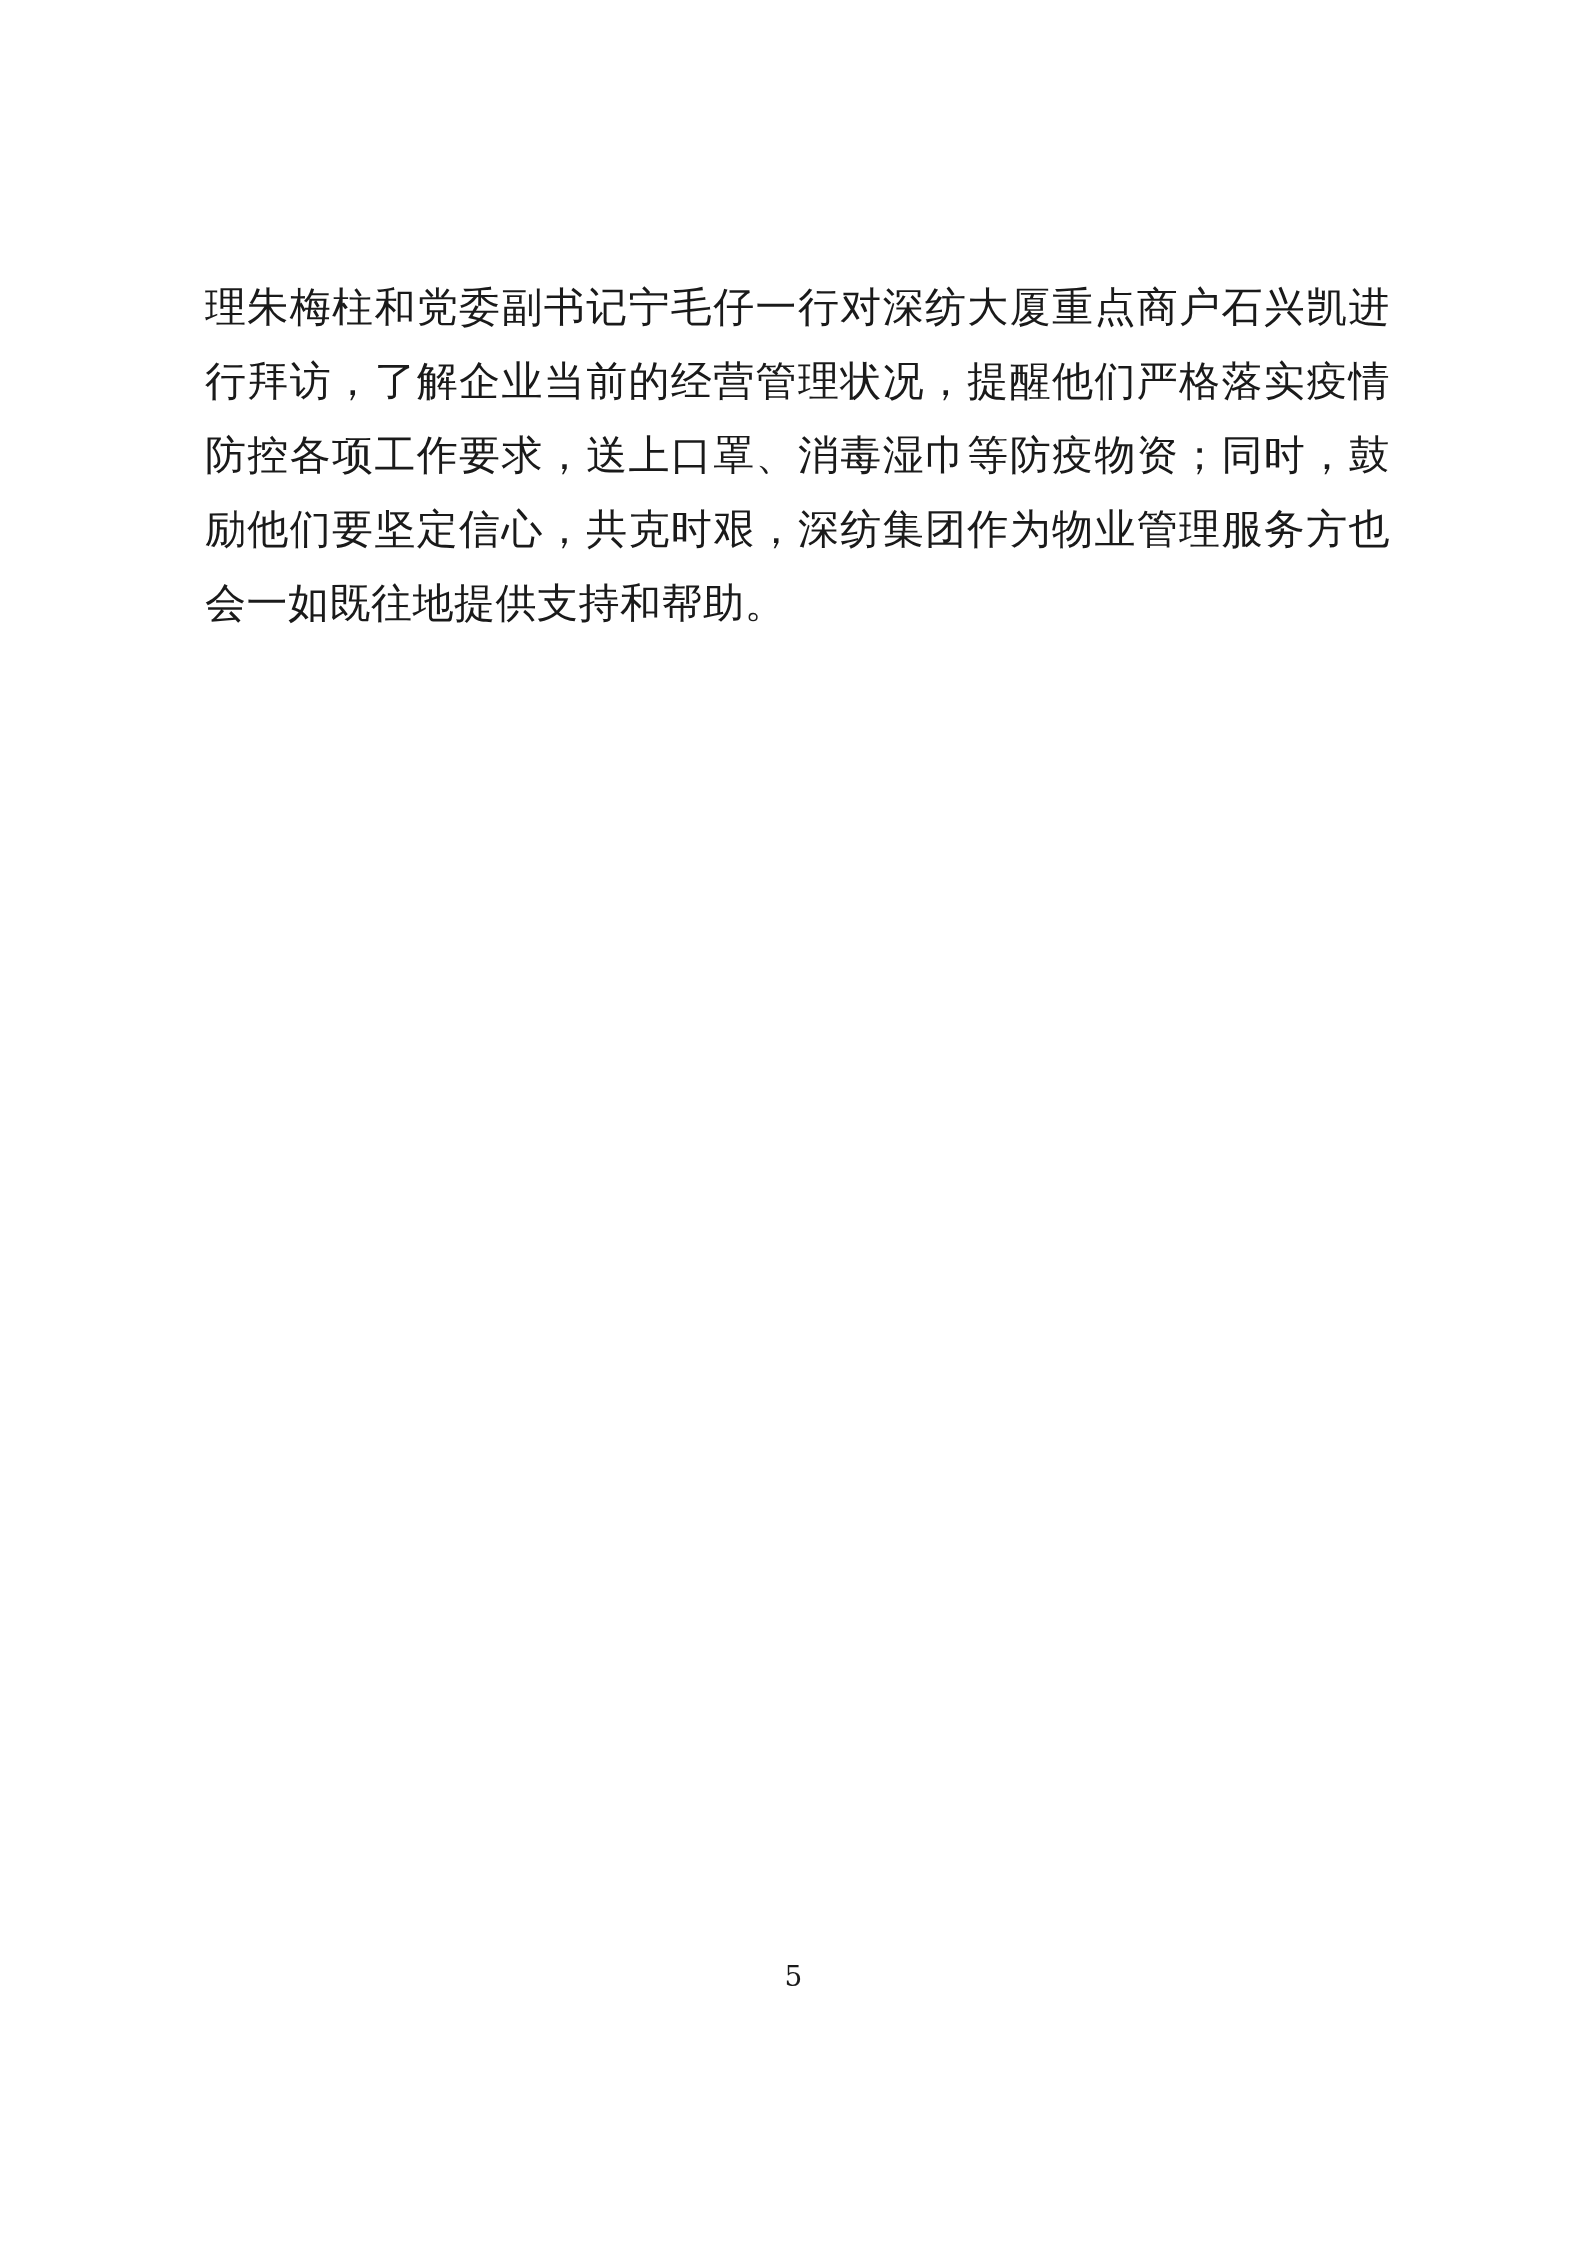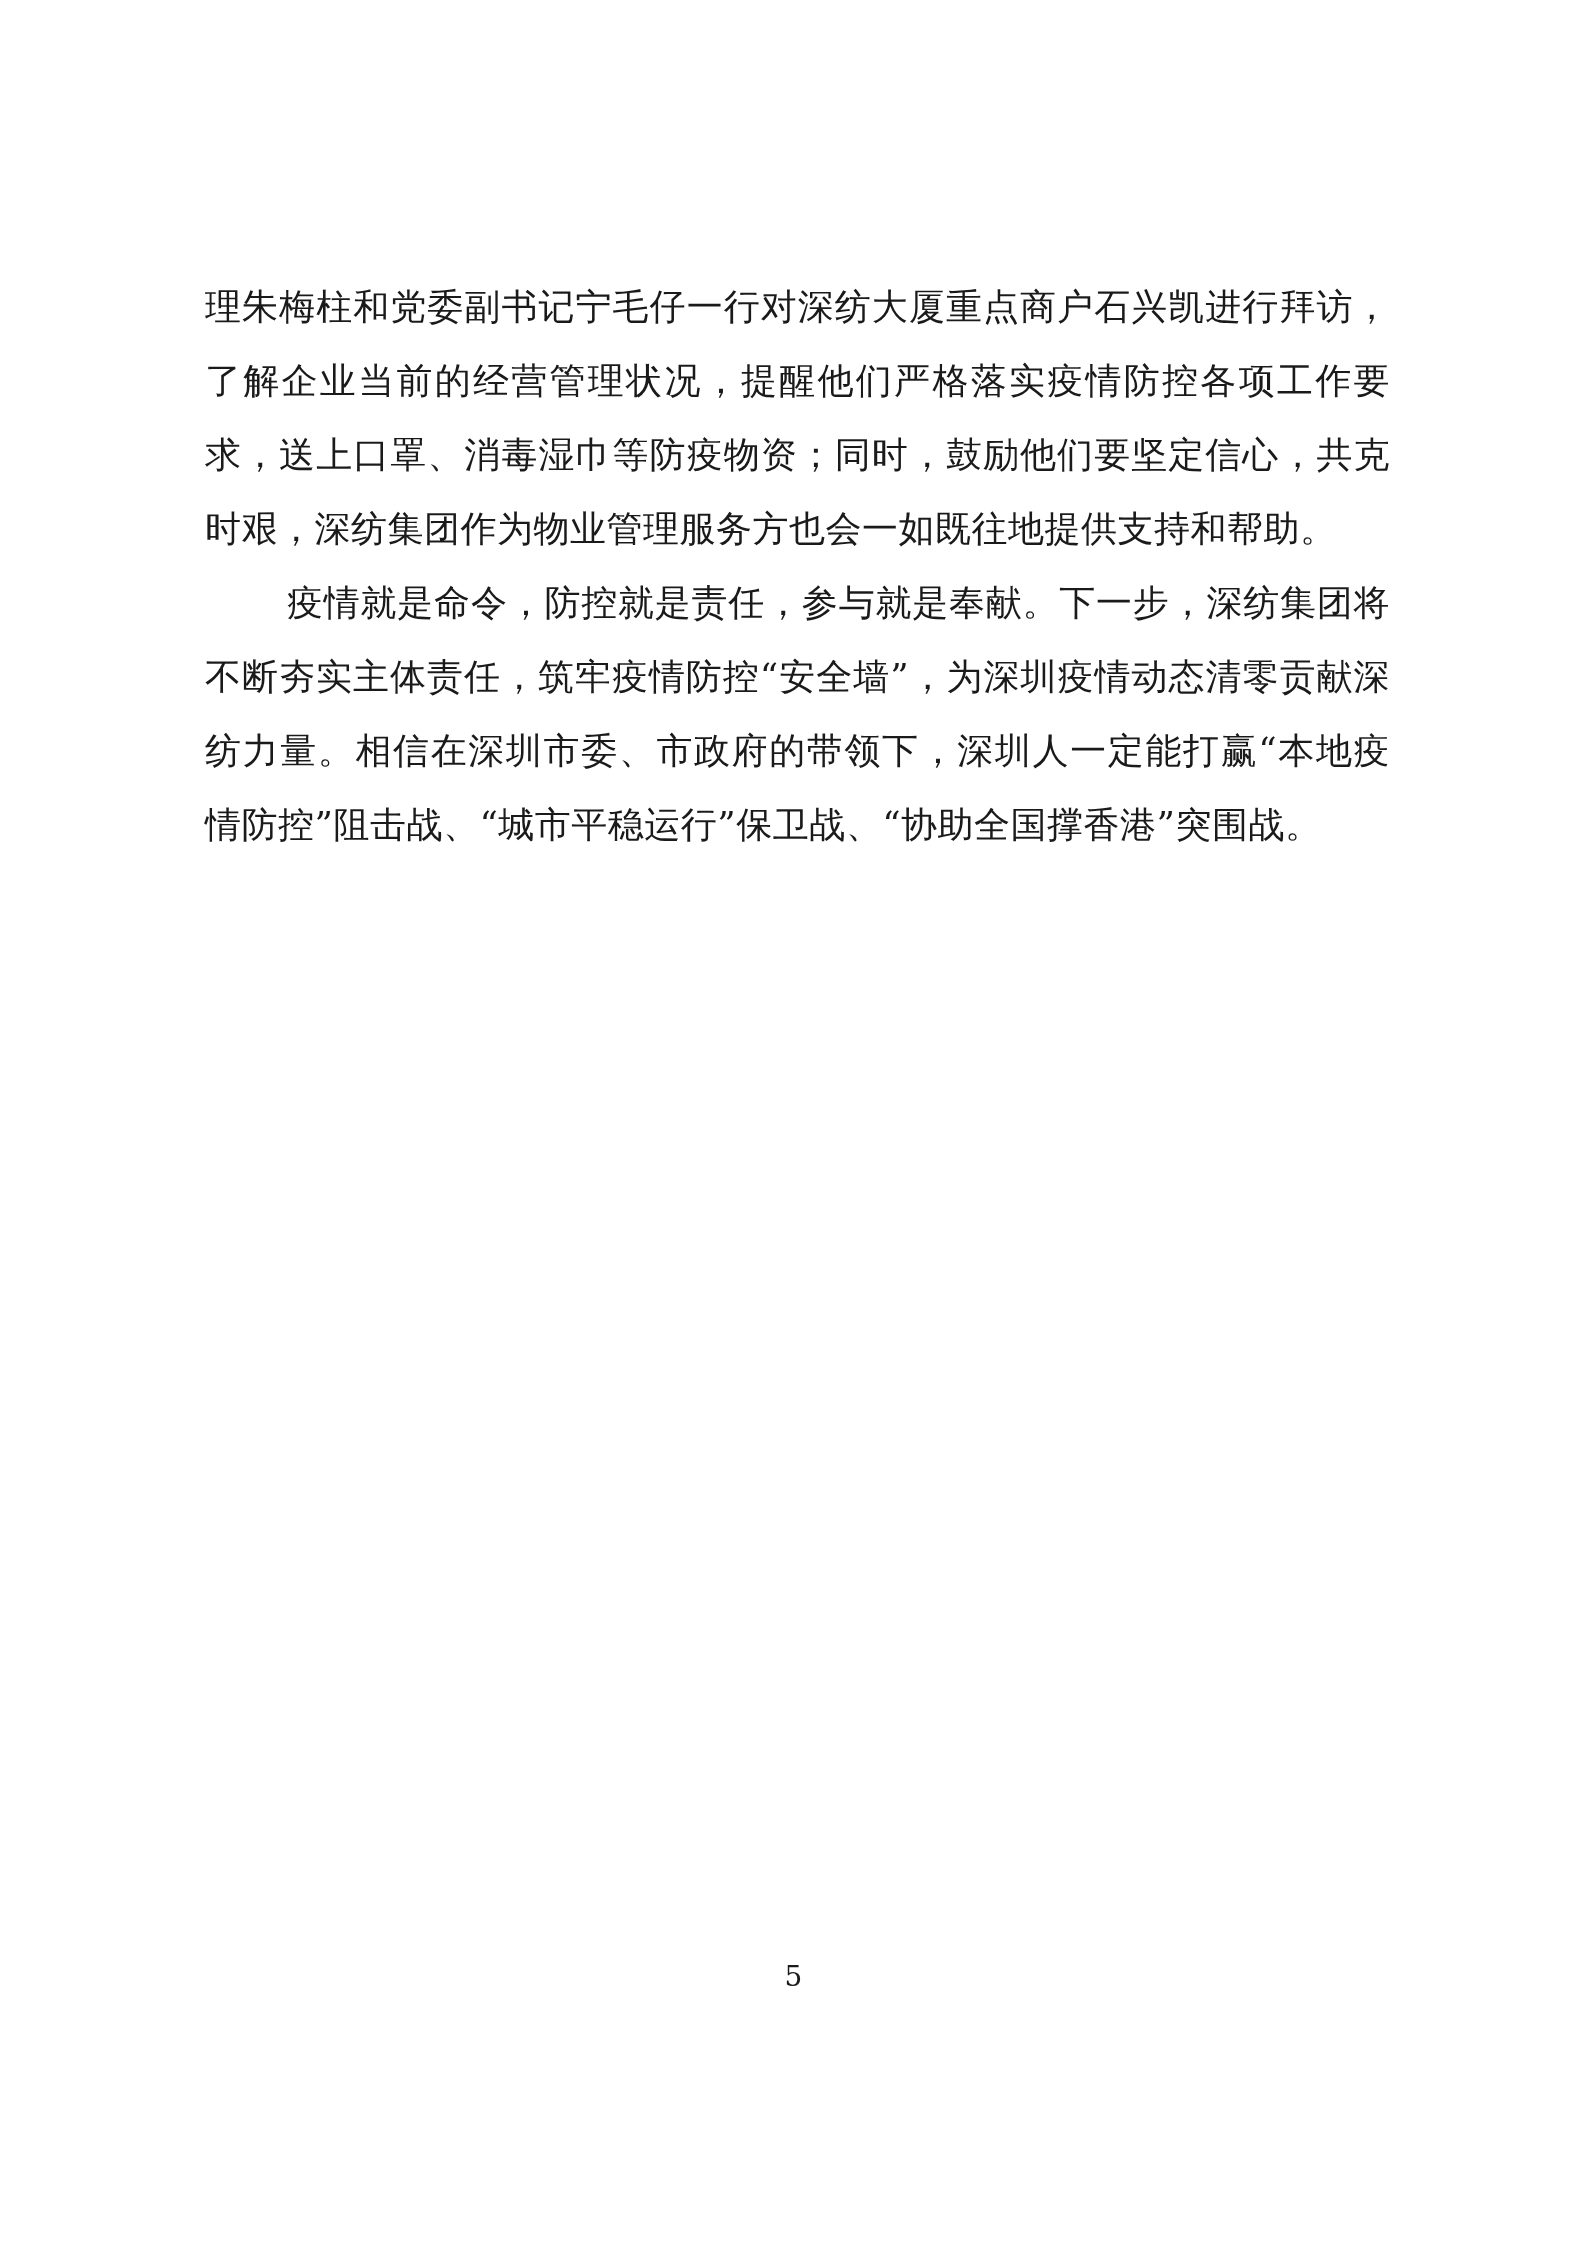"理朱梅柱和党委副书记宁毛仔一行对深纺大厦重点商户石兴凯进行拜访，了解企业当前的经" .para { font-size: 36px -> 41px }
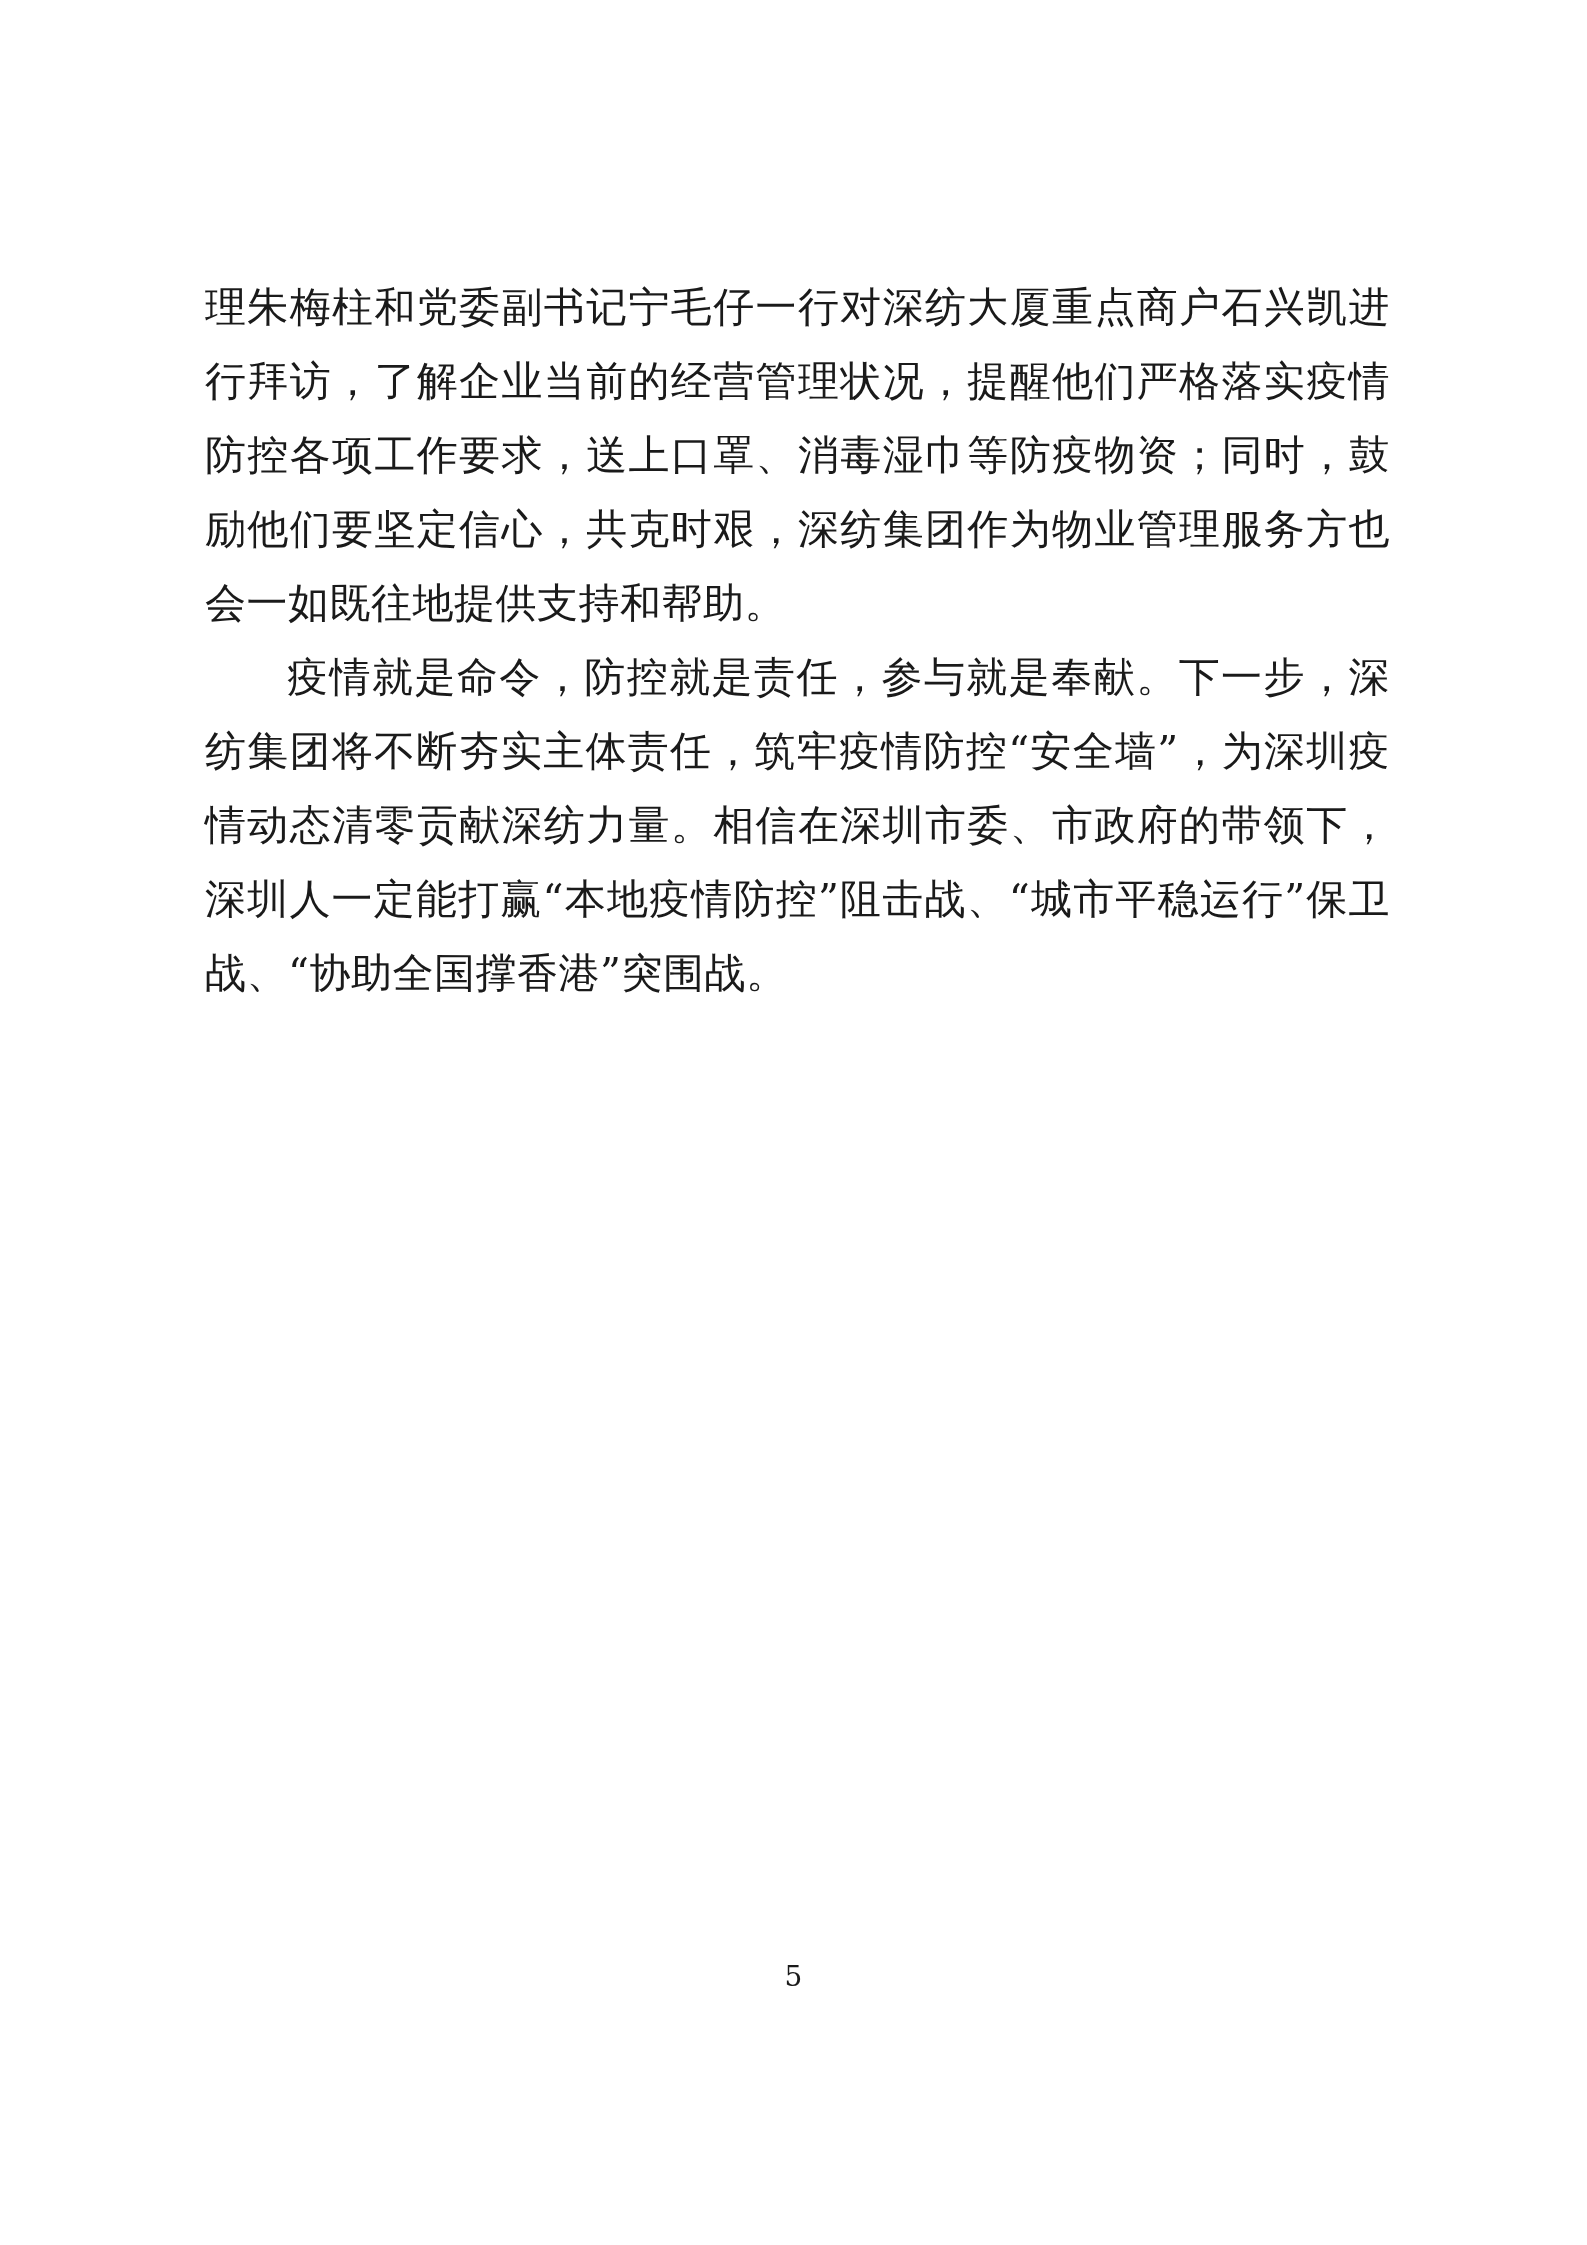"疫情就是命令，防控就是责任，参与就是奉献。下一步，深纺集团将不断夯实主体责任，筑" p.para { html: <p>疫情就是命令，防控就是责任，参与就是奉献。下一步，深纺集团将不断夯实主体责任，筑牢疫情防控“安全墙”，为深圳疫情动态清零贡献深纺力量。相信在深圳市委、市政府的带领下，深圳人一定能打赢“本地疫情防控”阻击战、“城市平稳运行”保卫战、“协助全国撑香港”突围战。</p> -> none }
